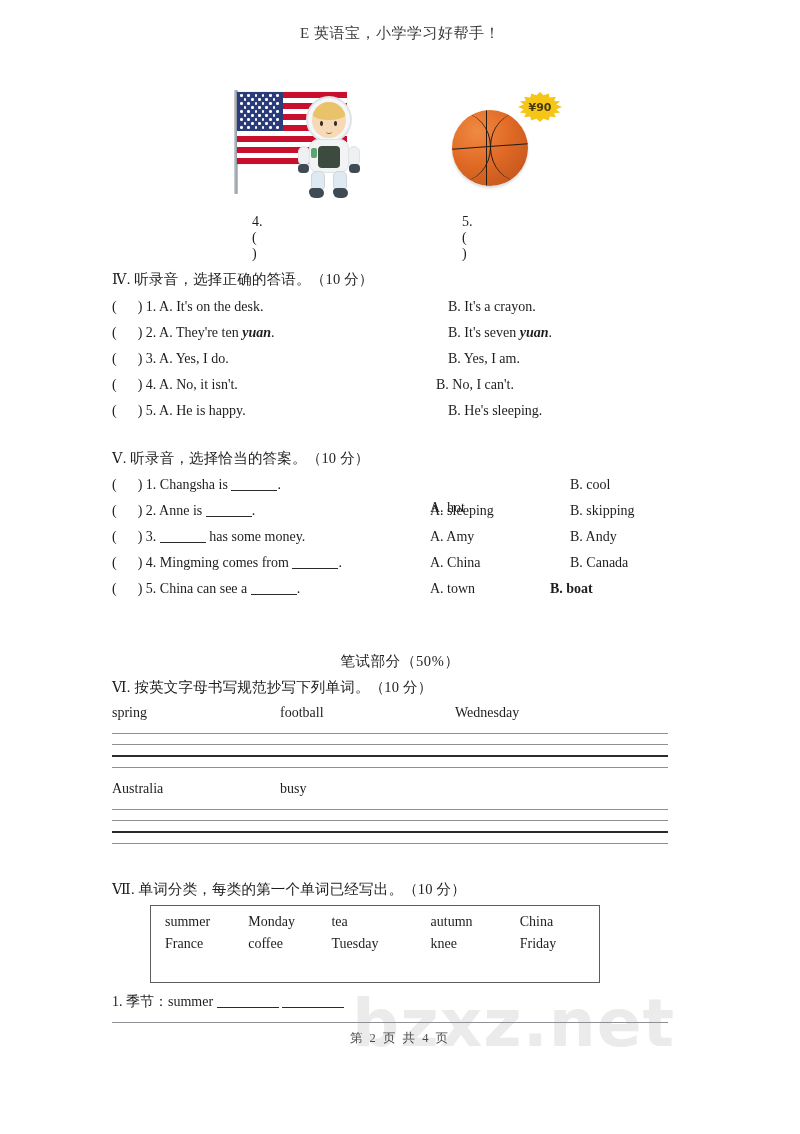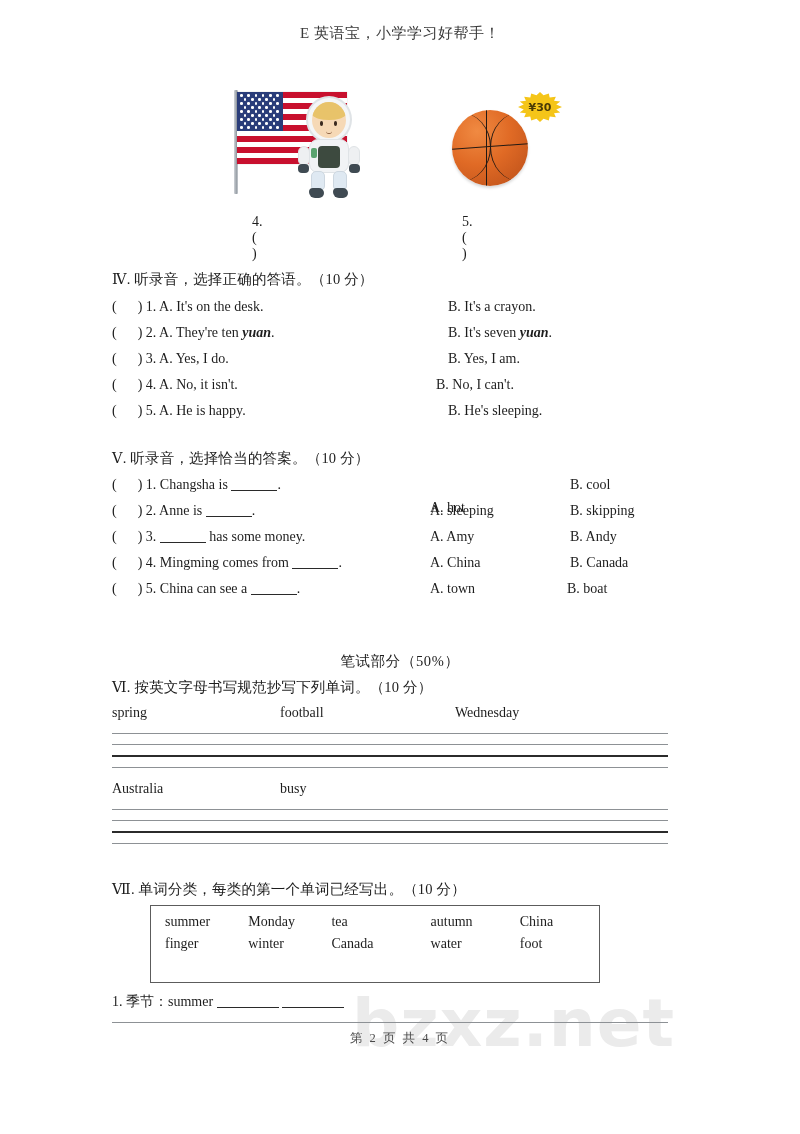"¥30" div.txt { text: ¥30 -> ¥90 }
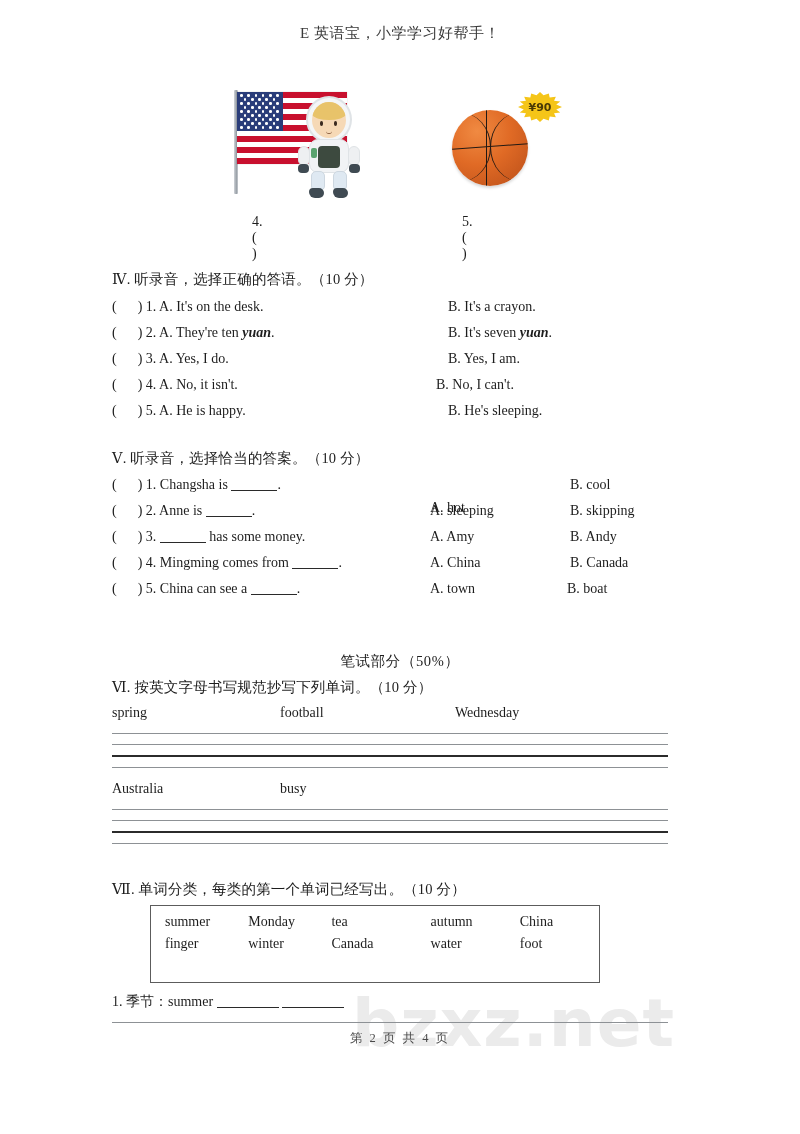"B. boat" div.opt { font-weight: none -> bold; left: 567px -> 550px }
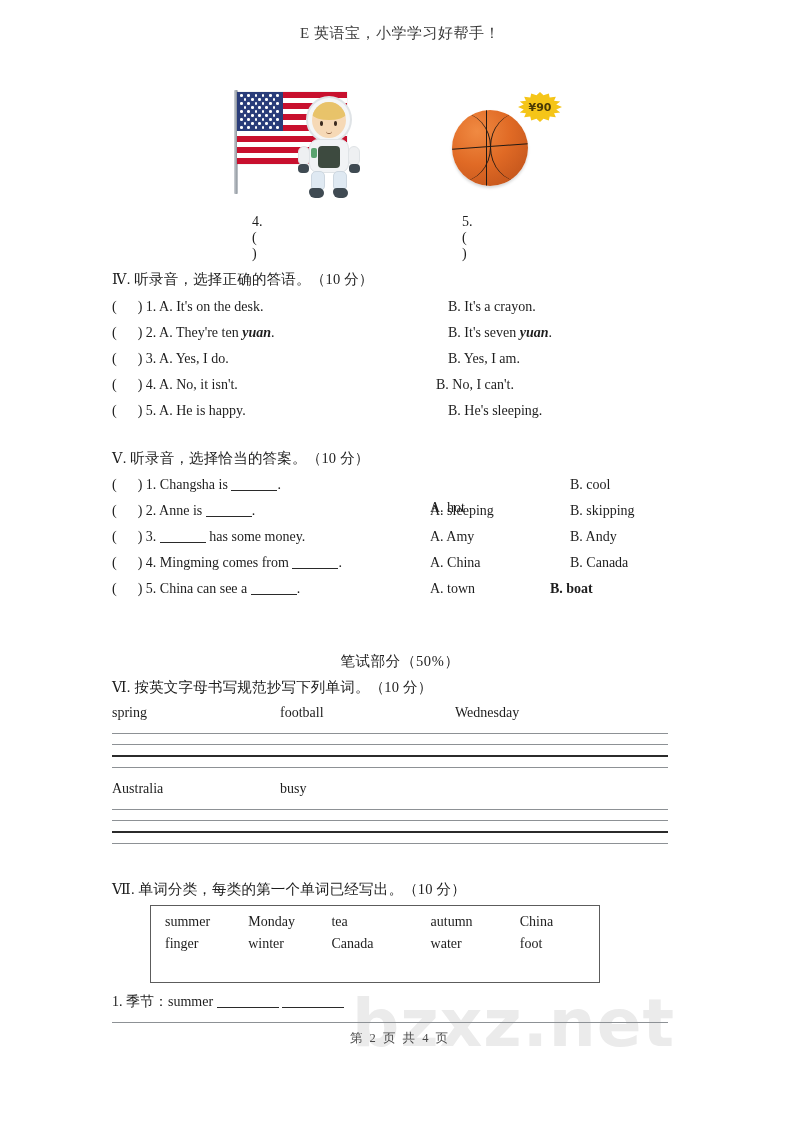"France" div.wb-row { html: none -> <div> <span>France</span> <span>coffee</span> <span>Tuesday</span> <span>knee</span> <span>Friday</span> </div> }
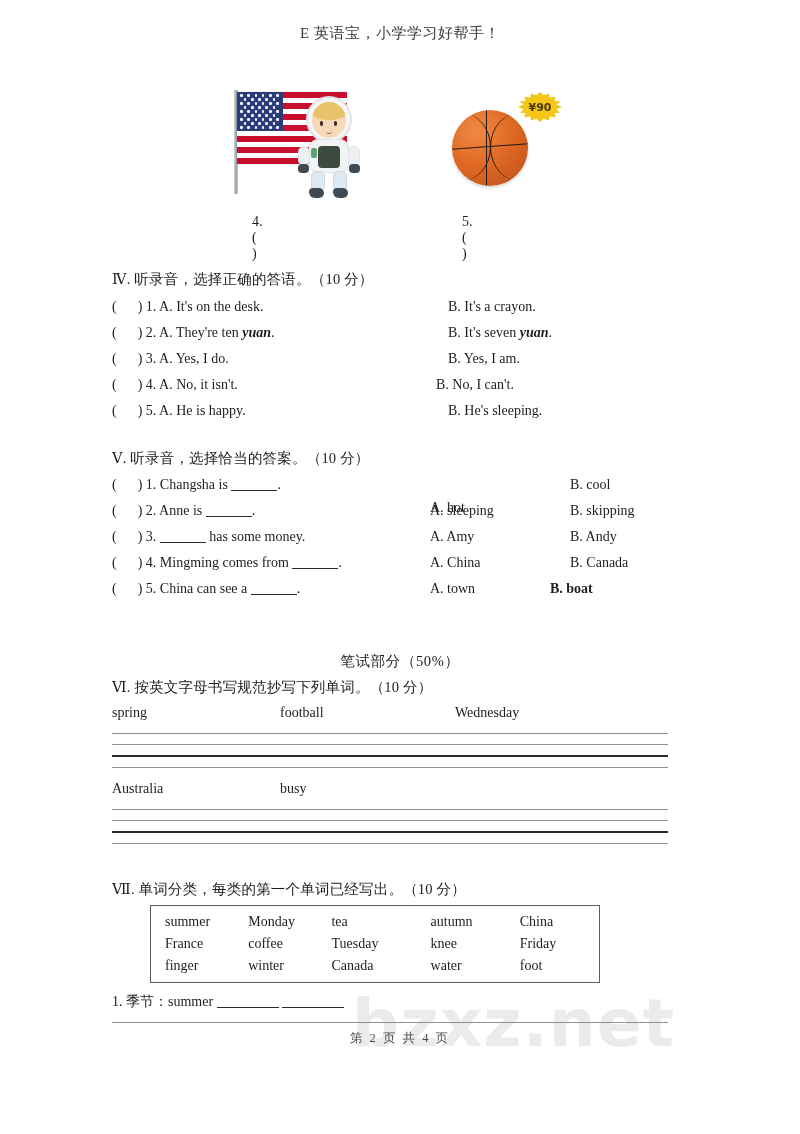"finger" div.wb-row { html: <div> <span>finger</span> <span>winter</span> <span>Canada</span> <span>water</span> <span>foot</span> </div> -> none }
